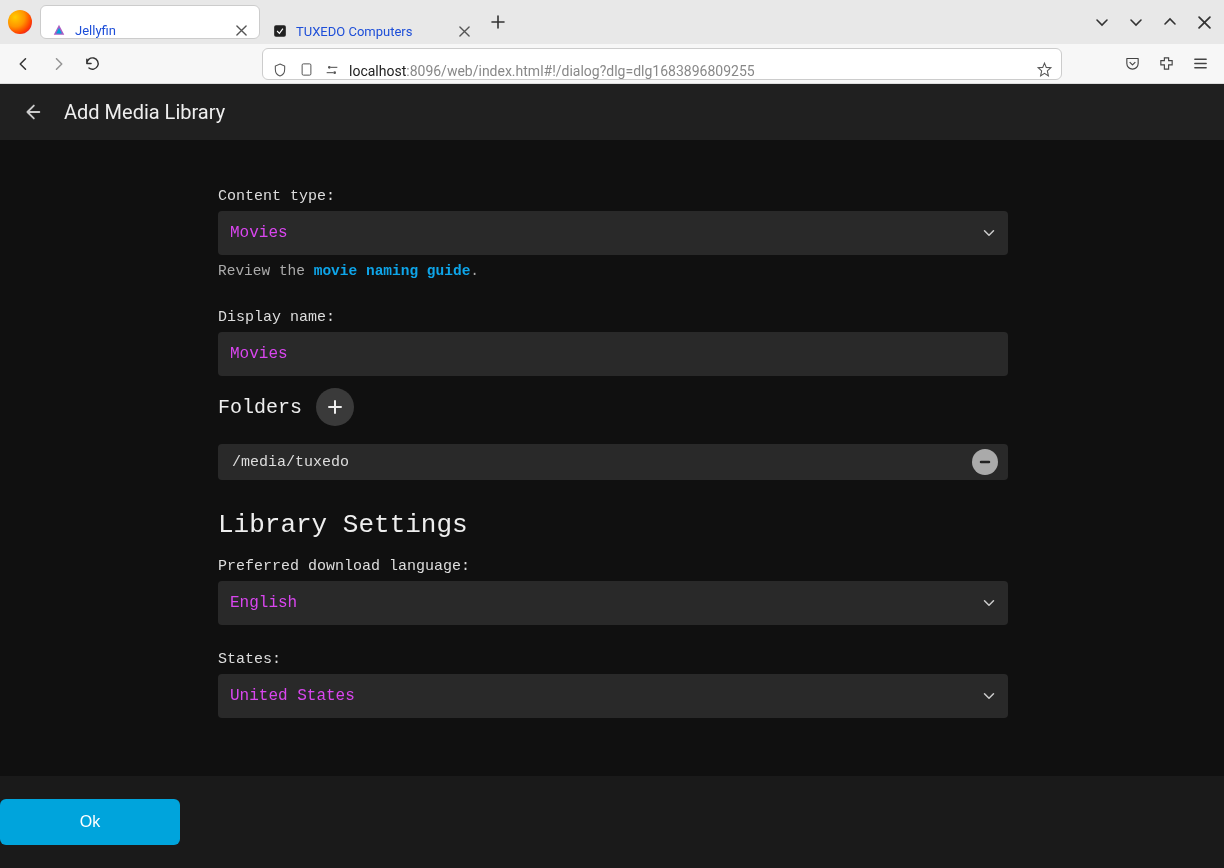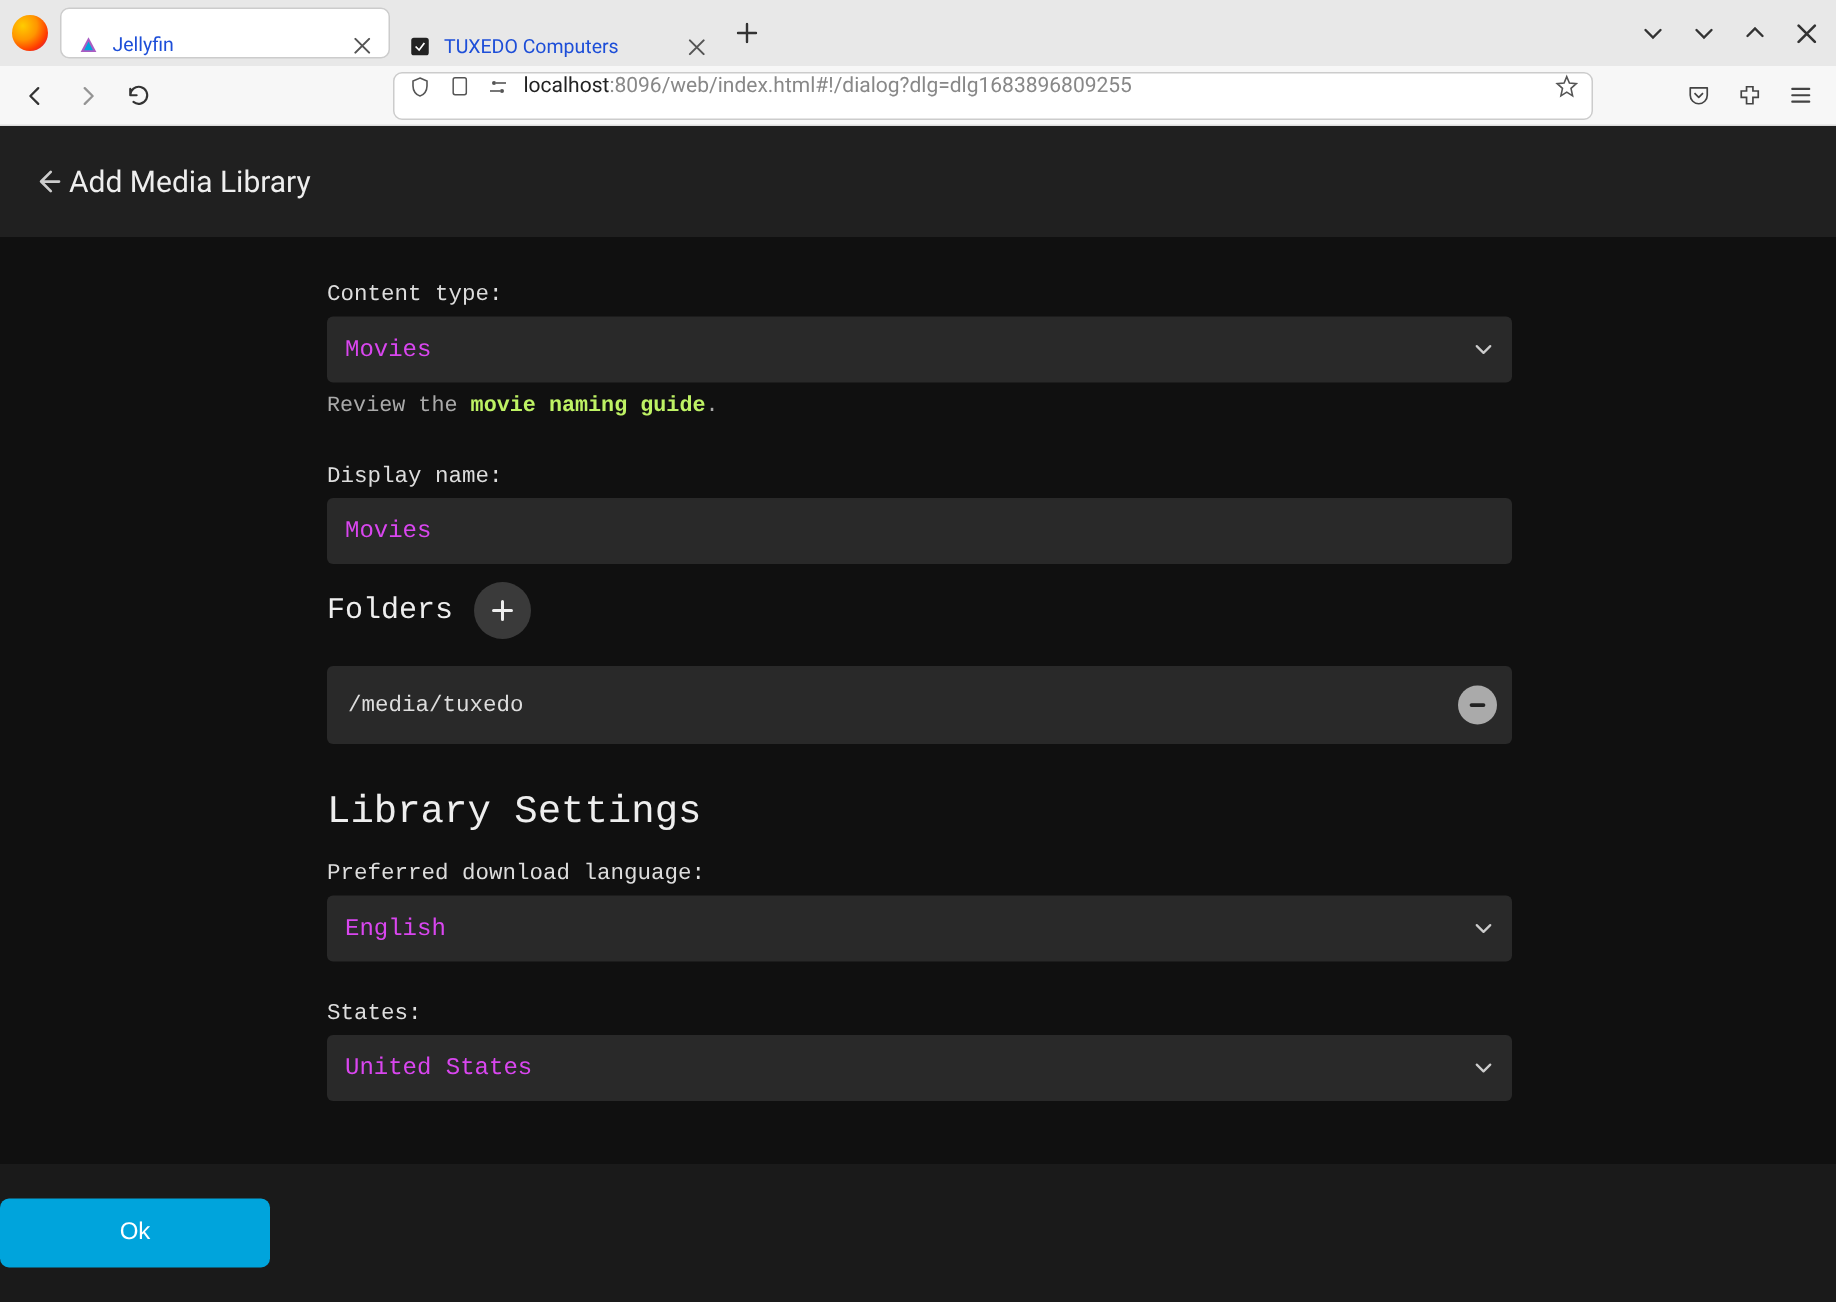"localhost:8096/web/index.html#!/dialog?d" .address-bar { align-items: flex-start -> flex-end }
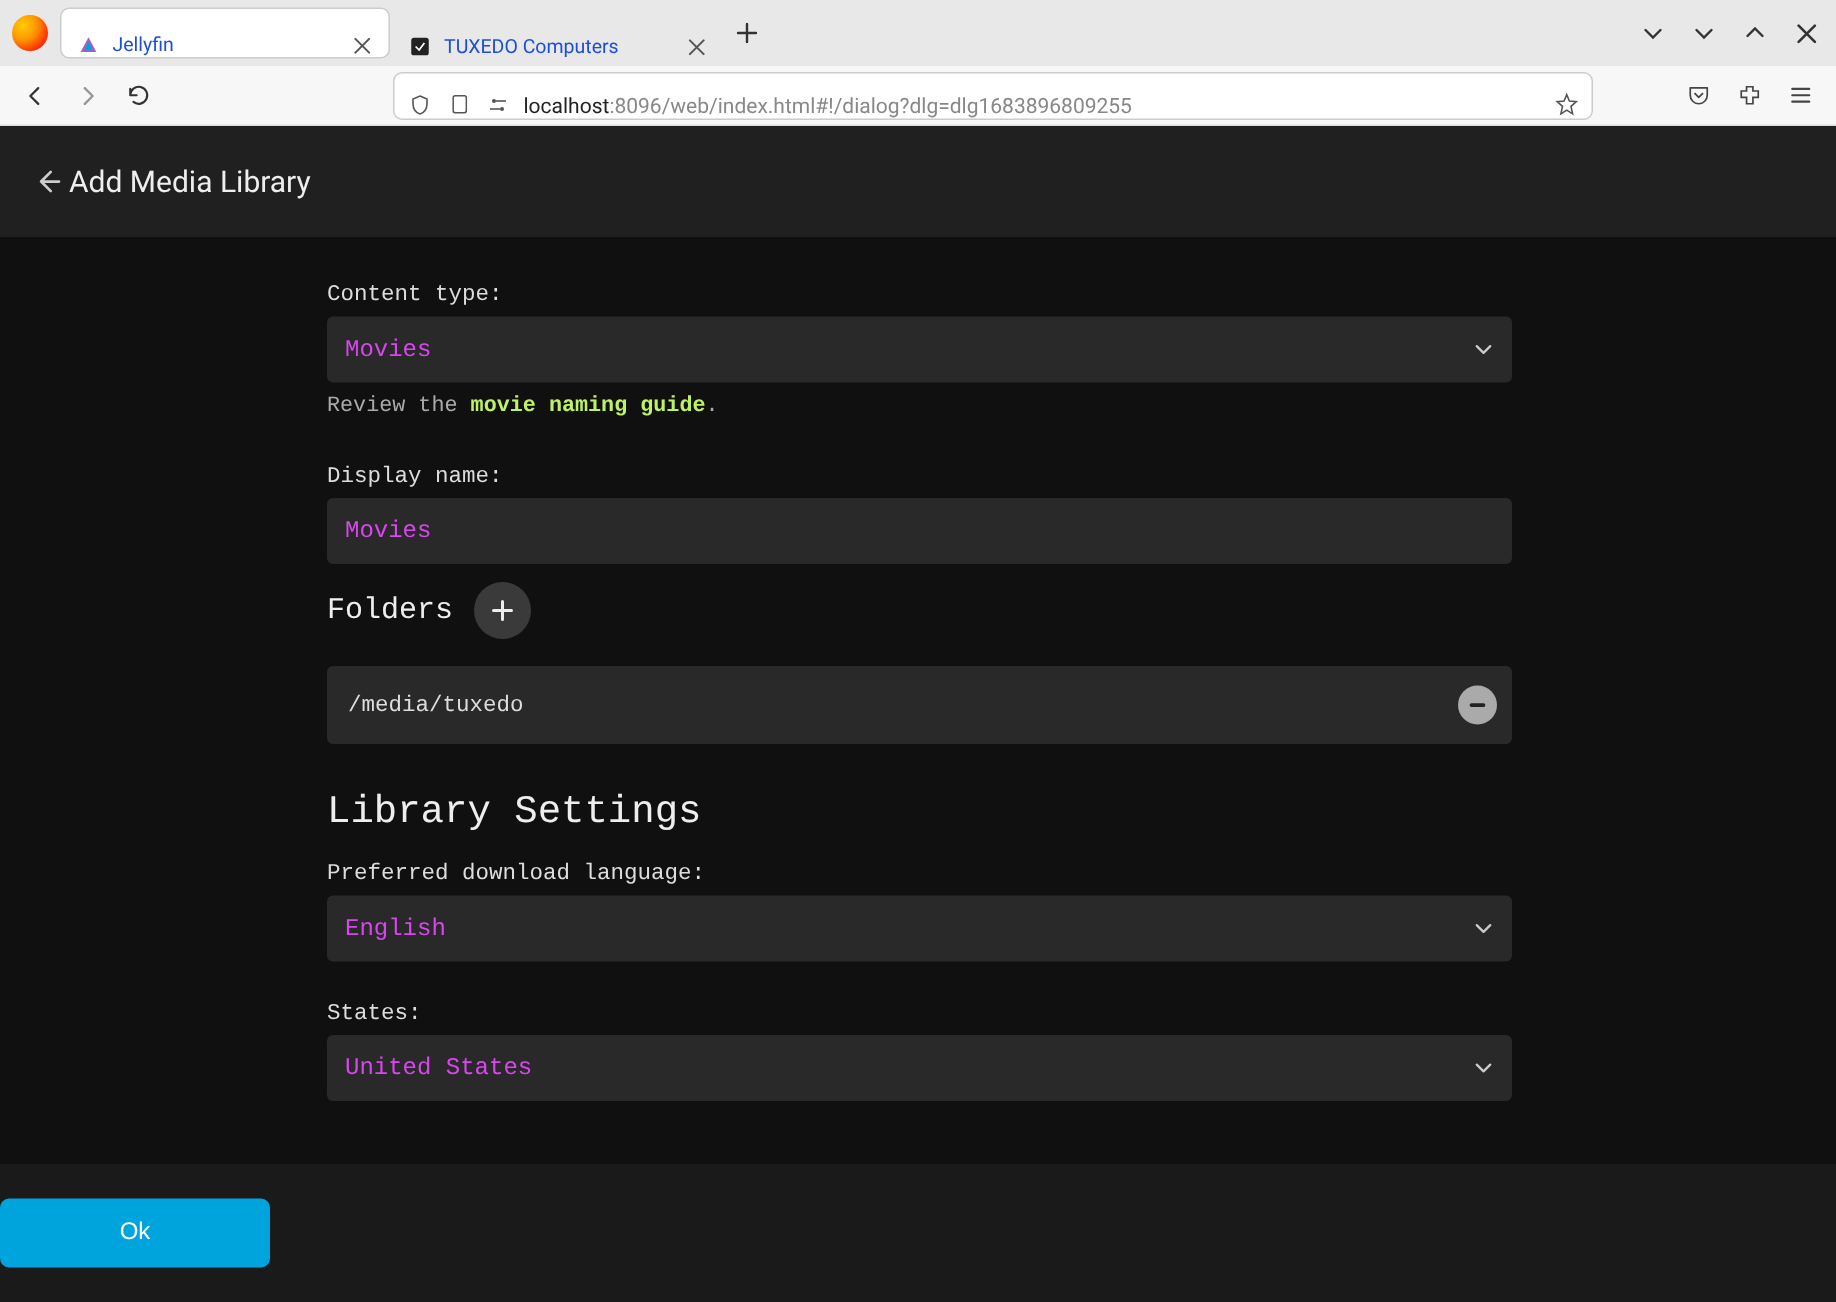"Add Media Library" .app-header { gap: none -> 18px; height: 74px -> 56px }
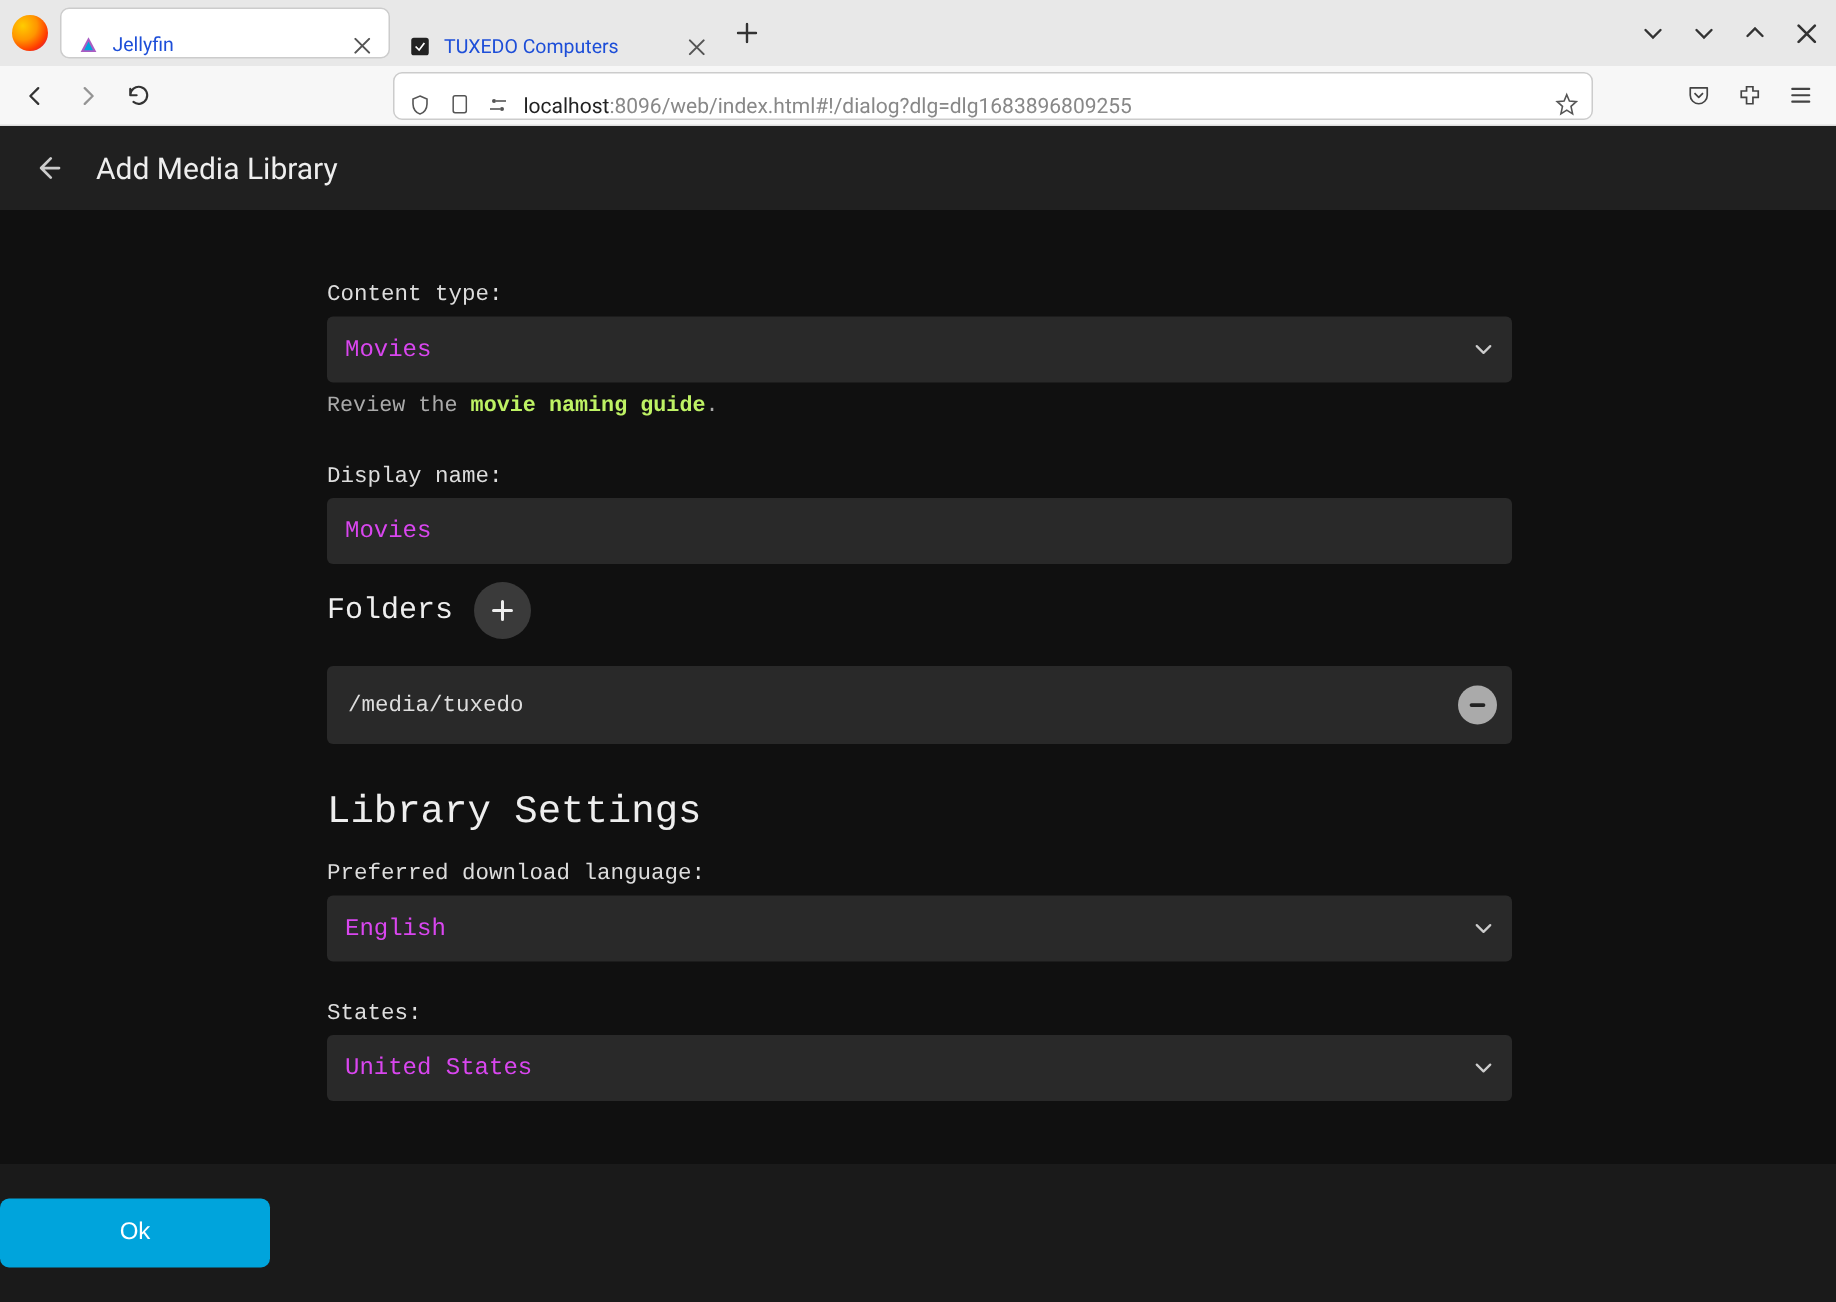"movie naming guide" .help-row a { color: #bef264 -> #0ea5e9 }
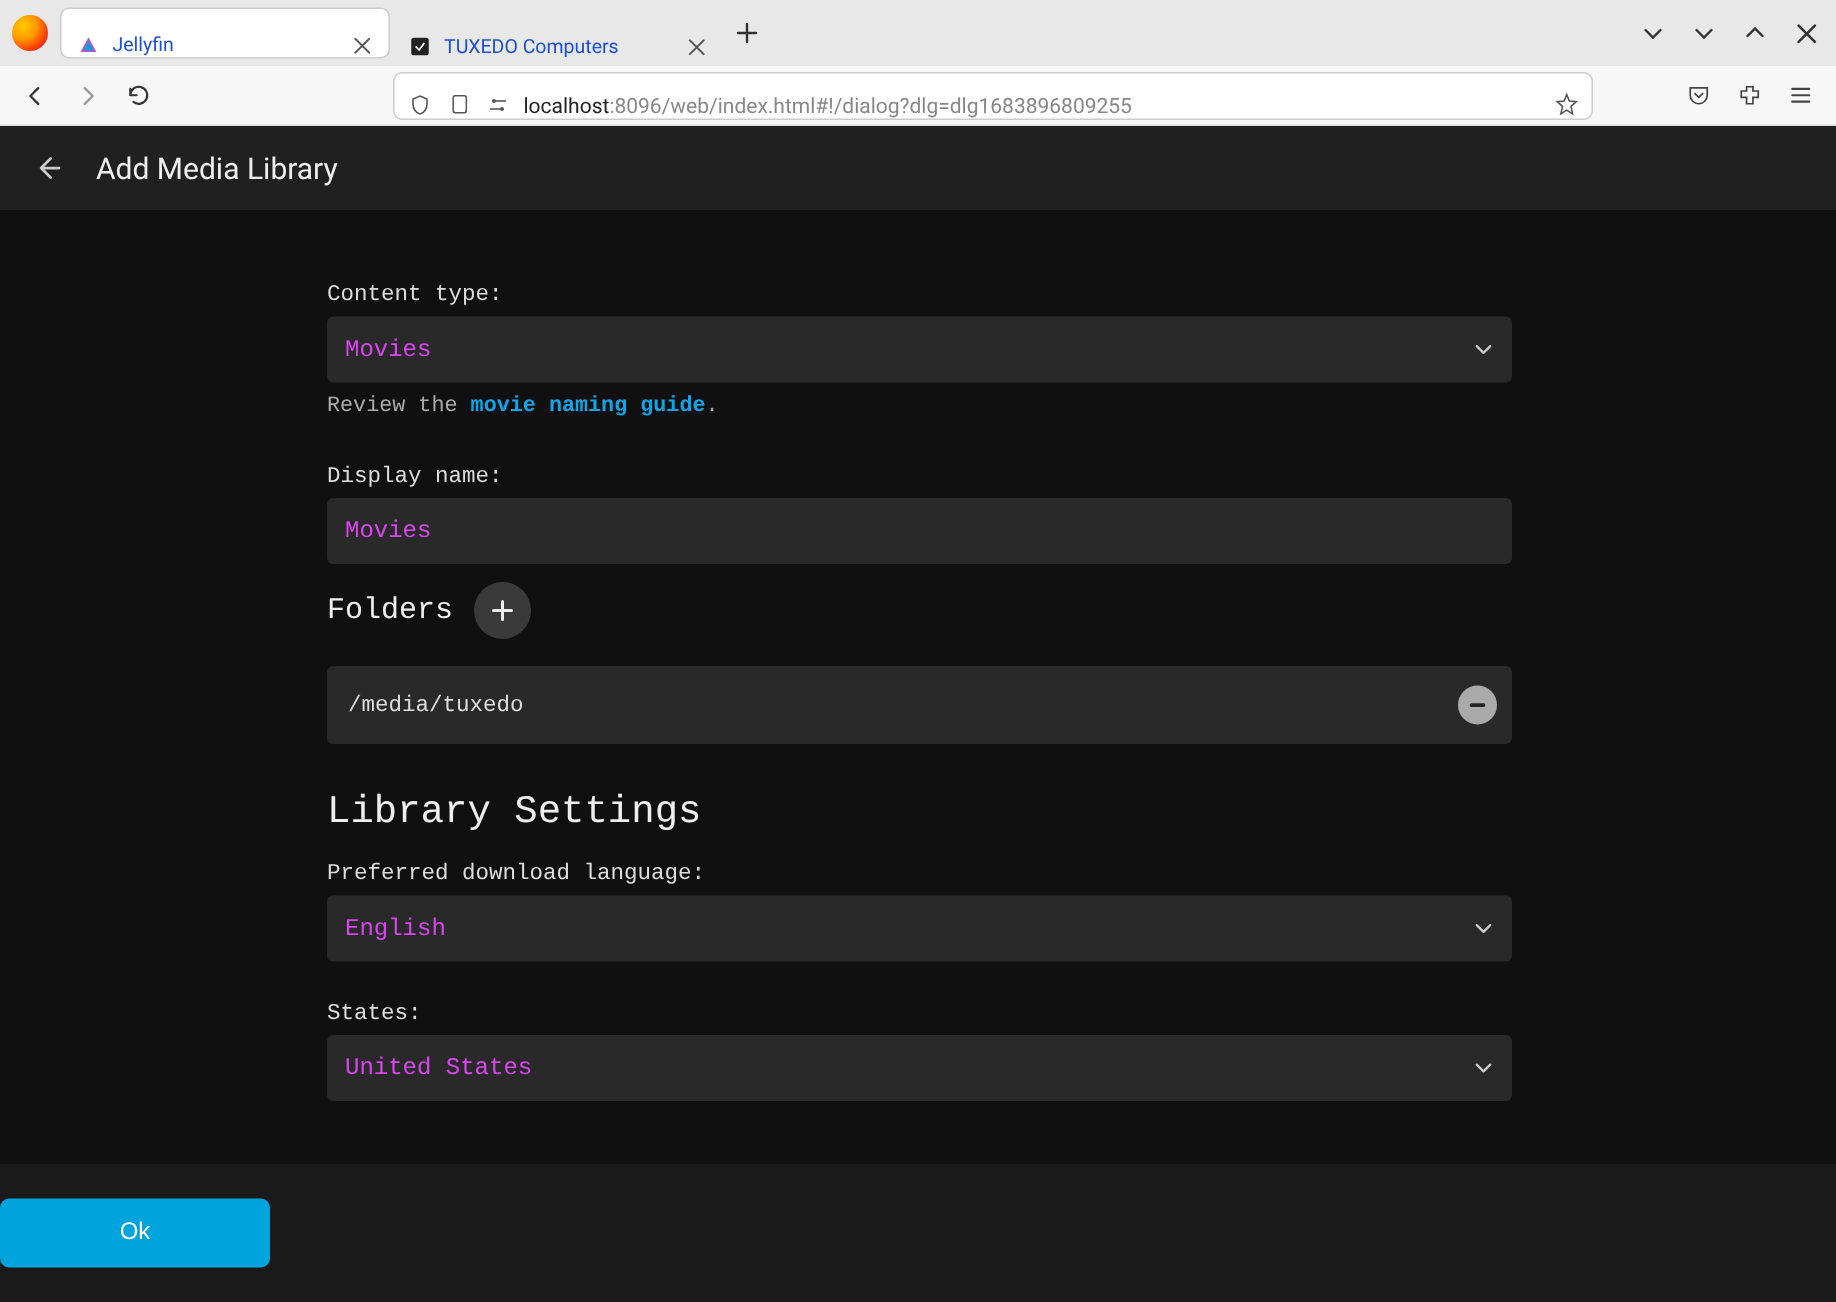"/media/tuxedo" .folder-row { height: 52px -> 36px }
